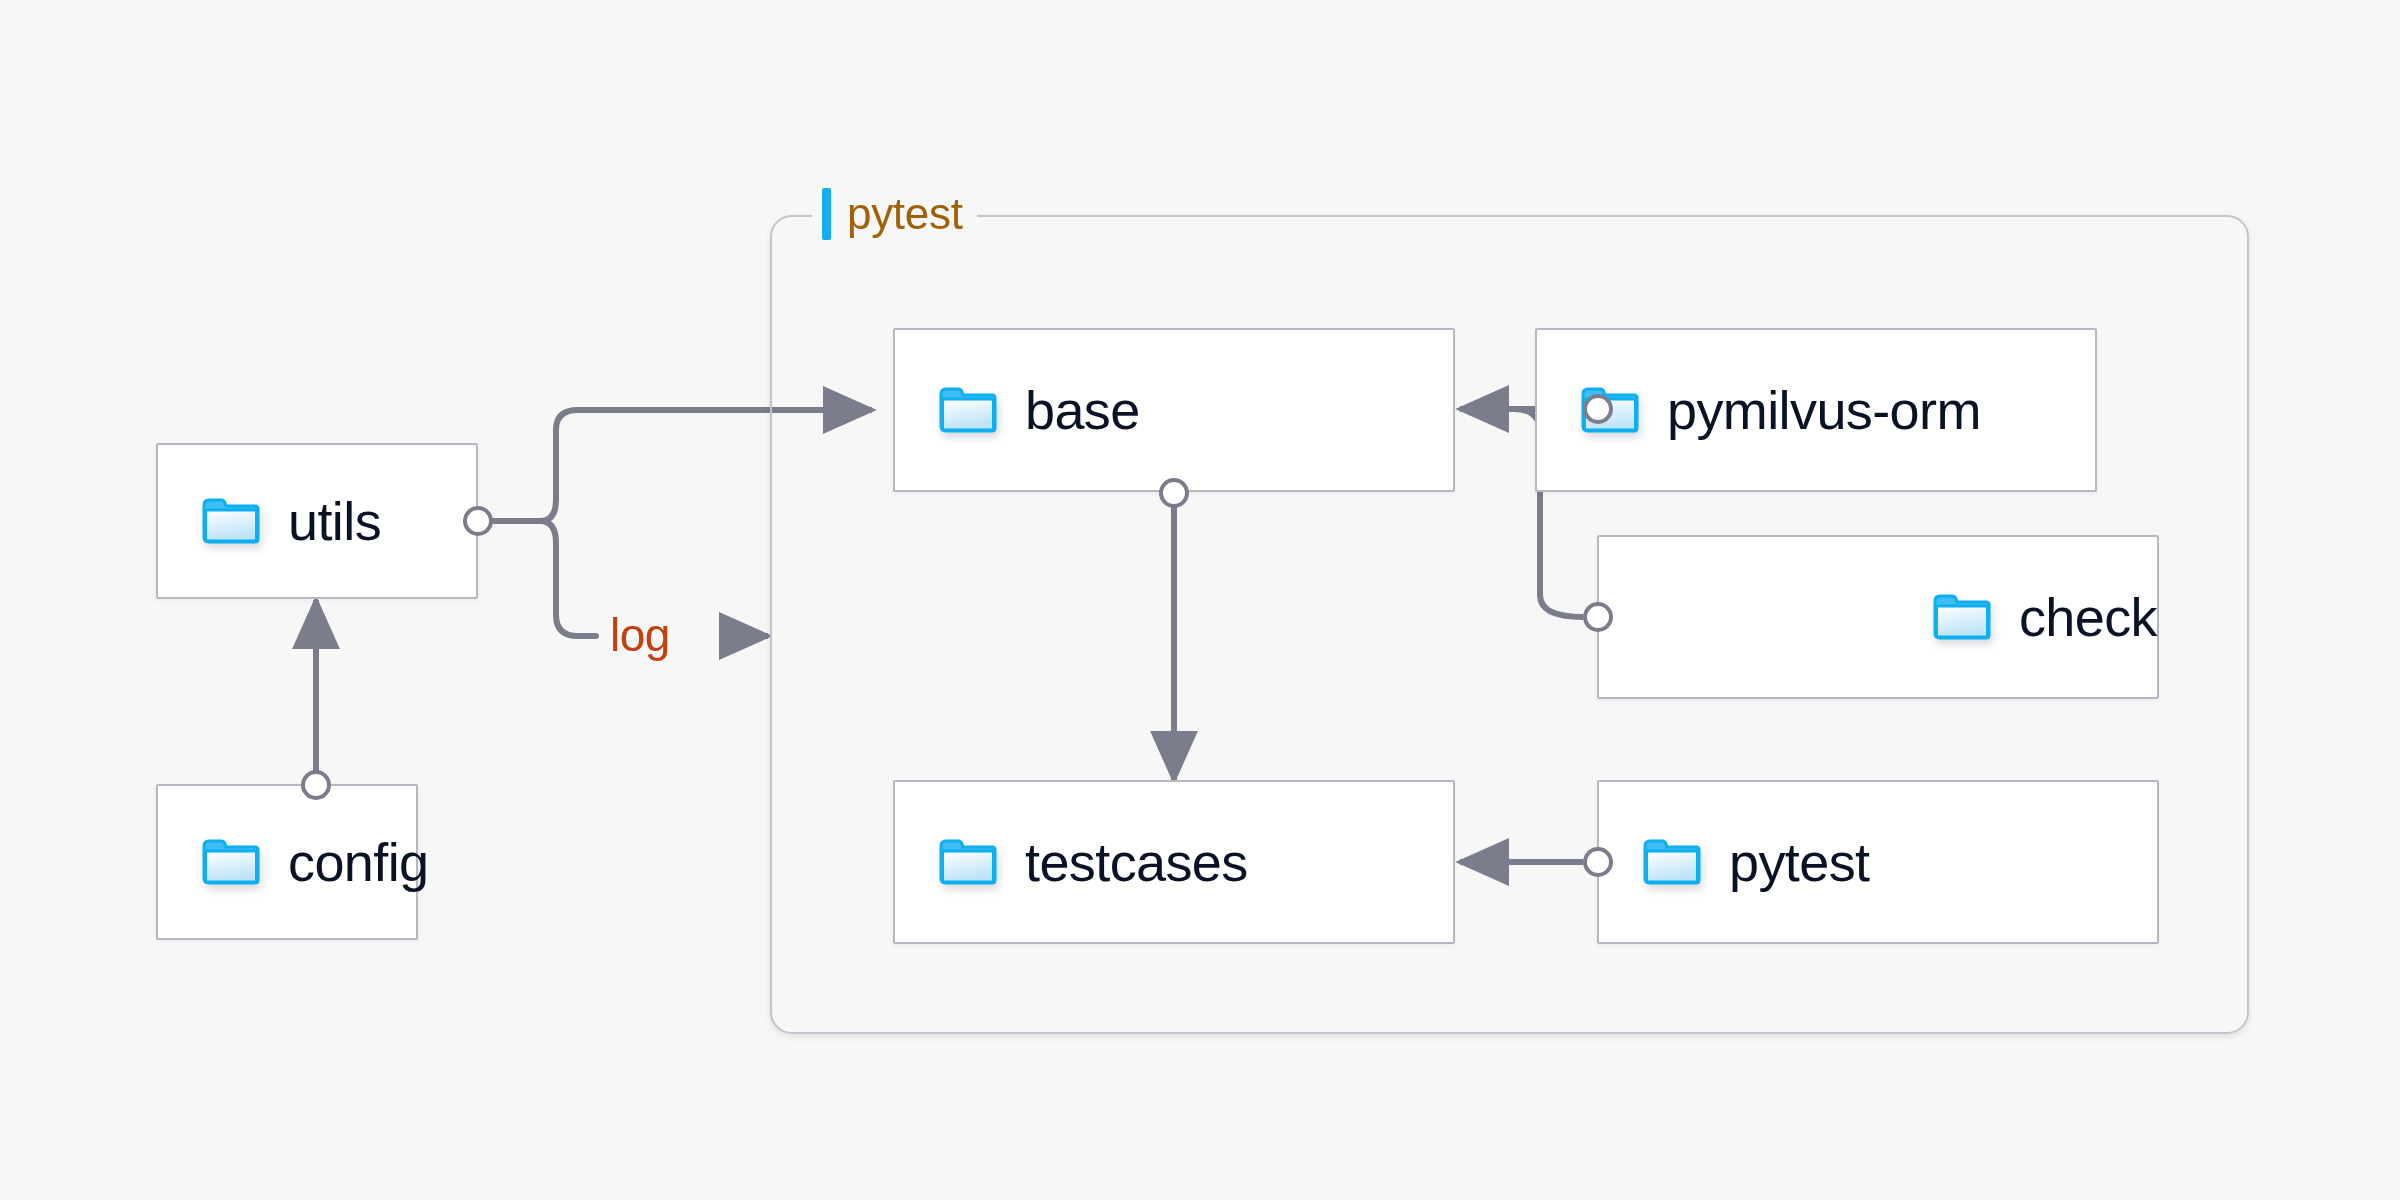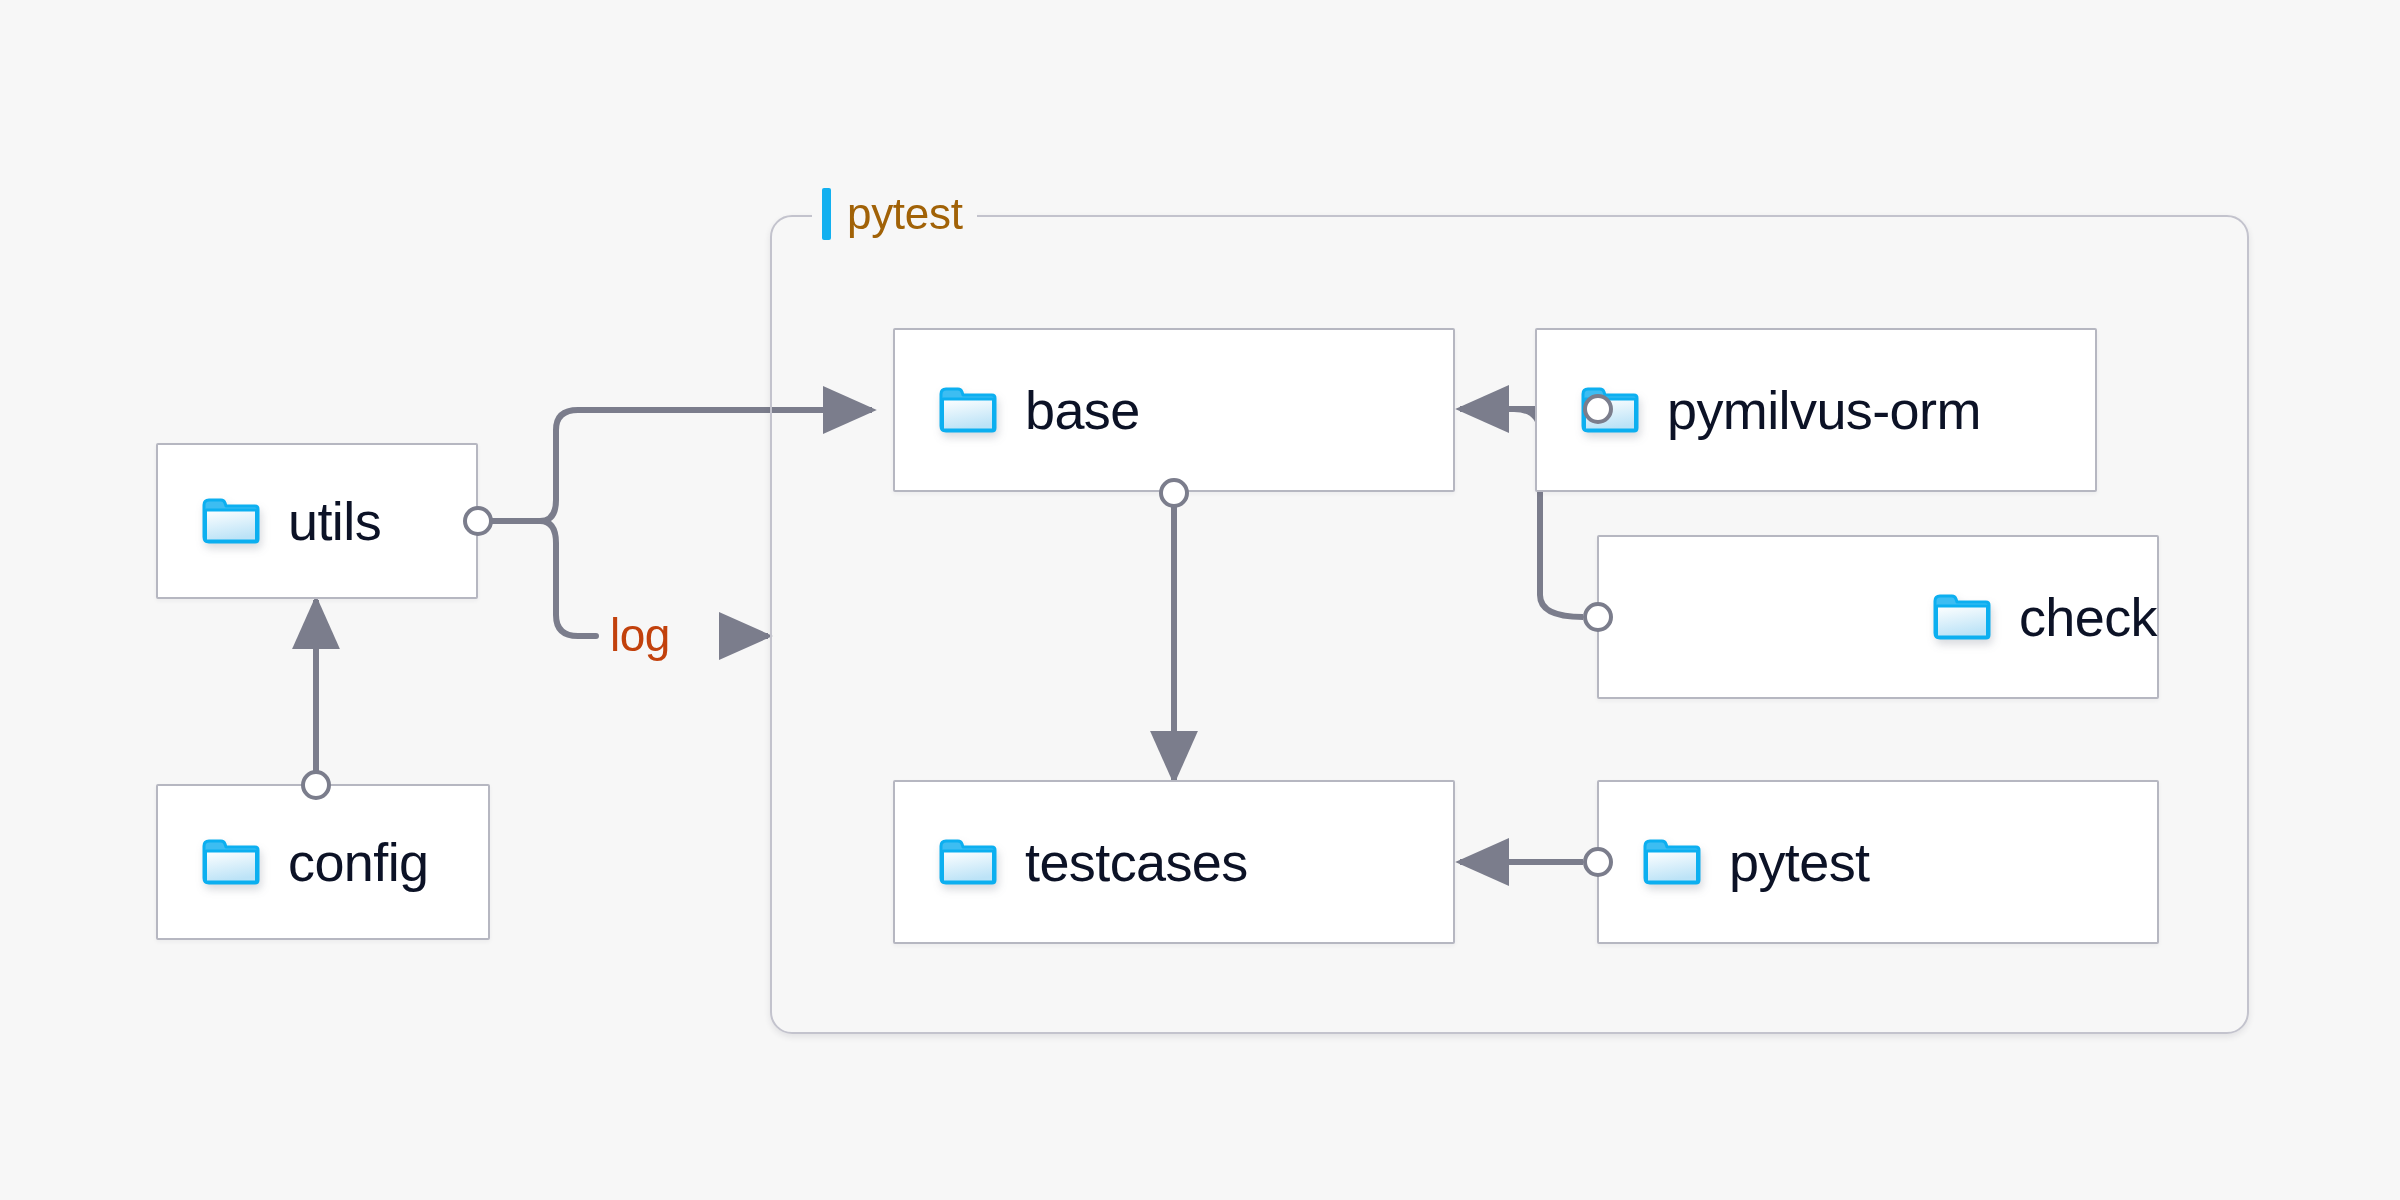"config" div.node { width: 334px -> 262px }
